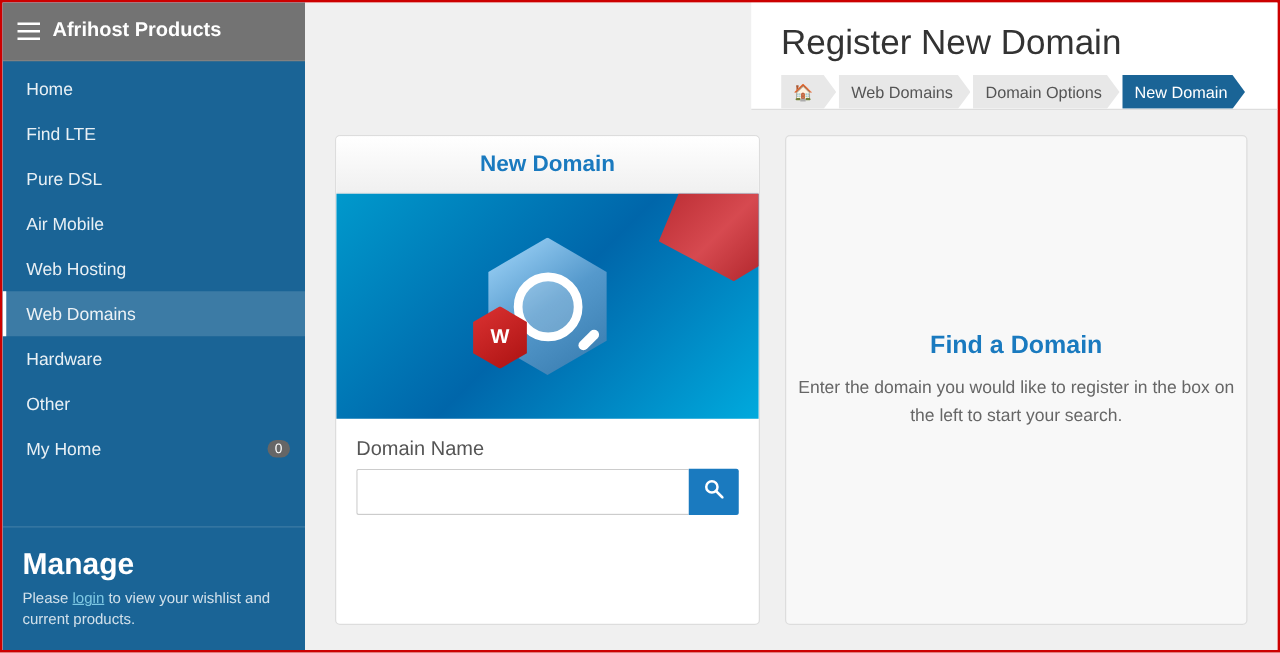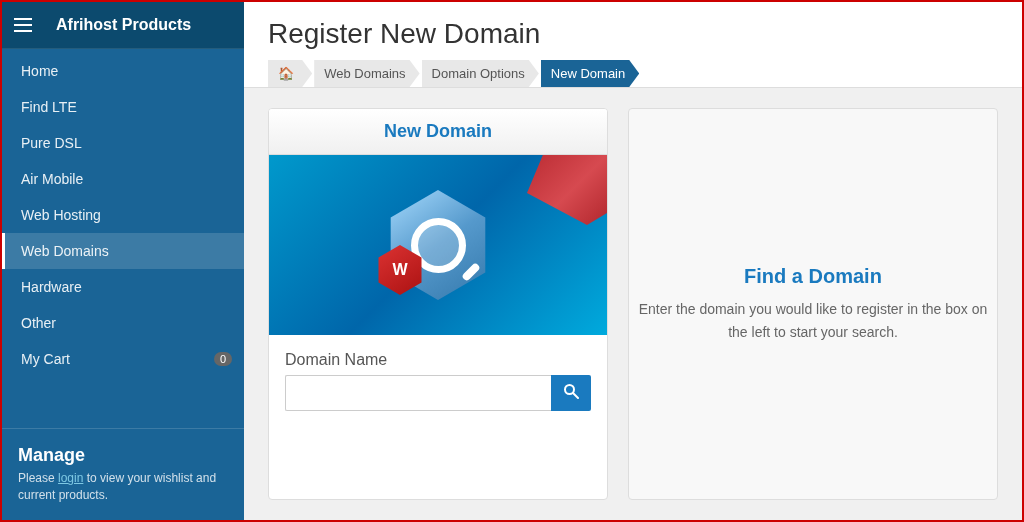"Afrihost Products" .sidebar-header { background-color: #0c4a6e -> #737373; gap: 24px -> 10px }
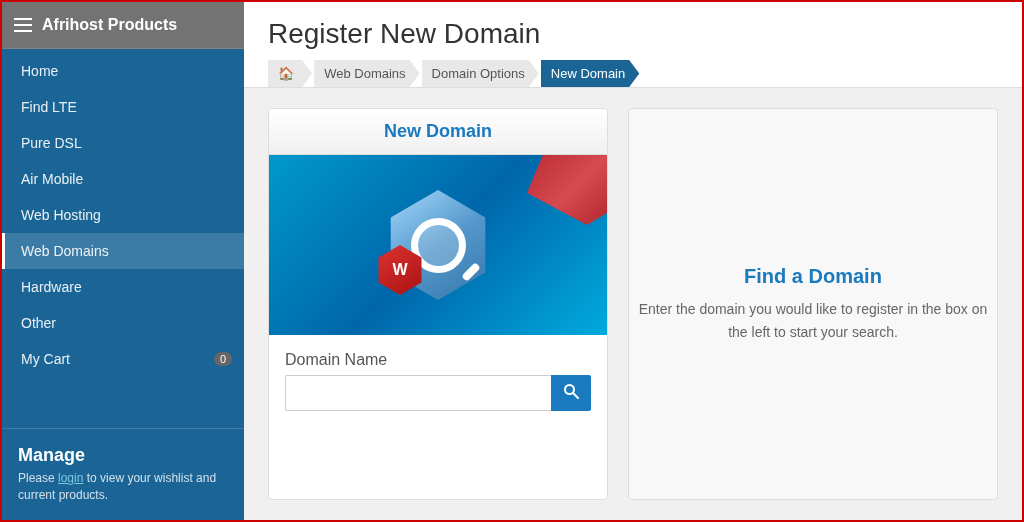"Register New Domain" .main-content { align-items: none -> flex-end }
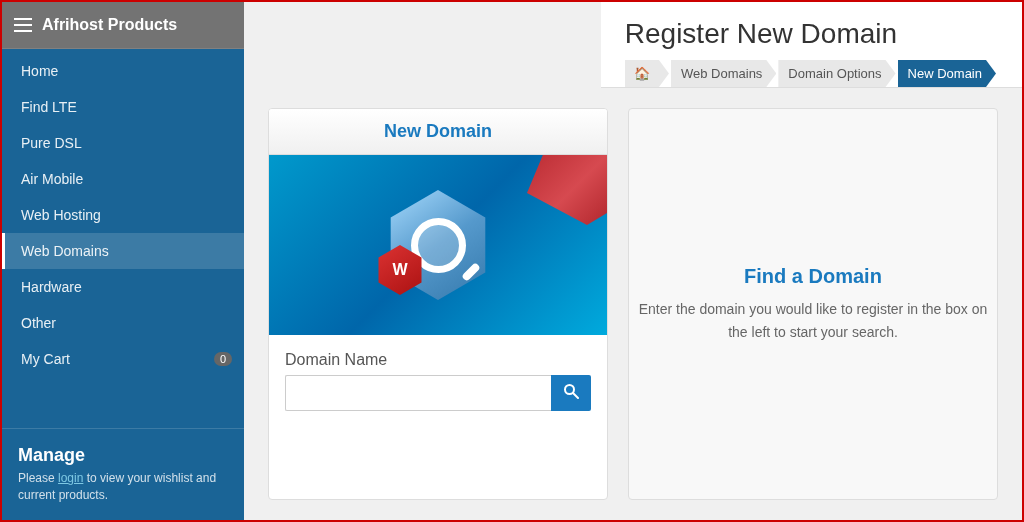"My Cart" span { text: Cart -> Home }
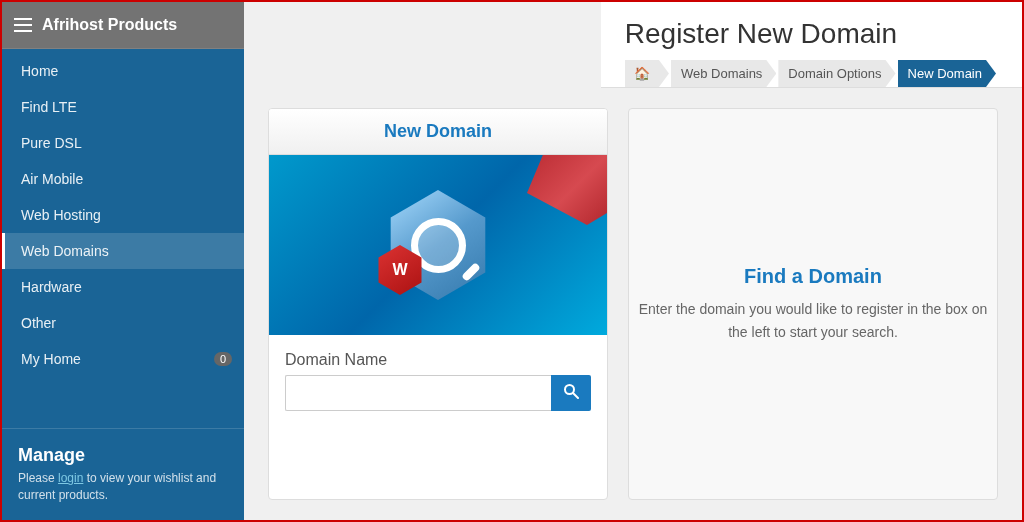"Manage" .manage-title { font-size: 18px -> 24px }
